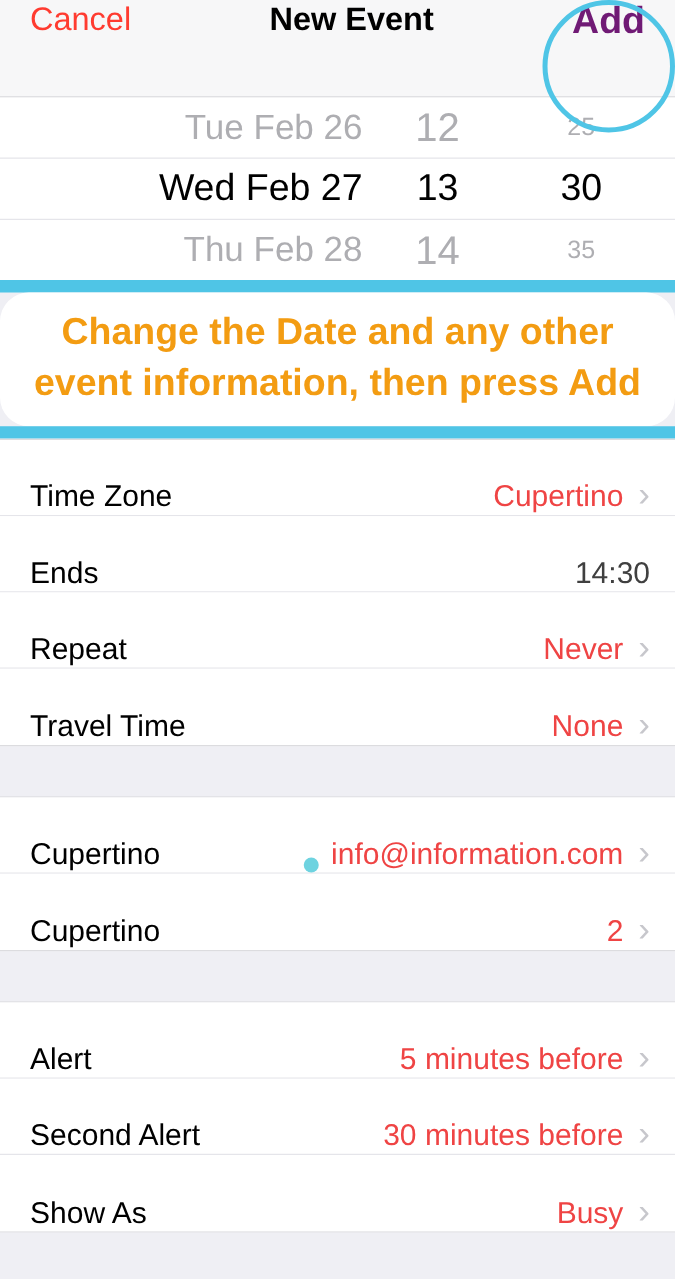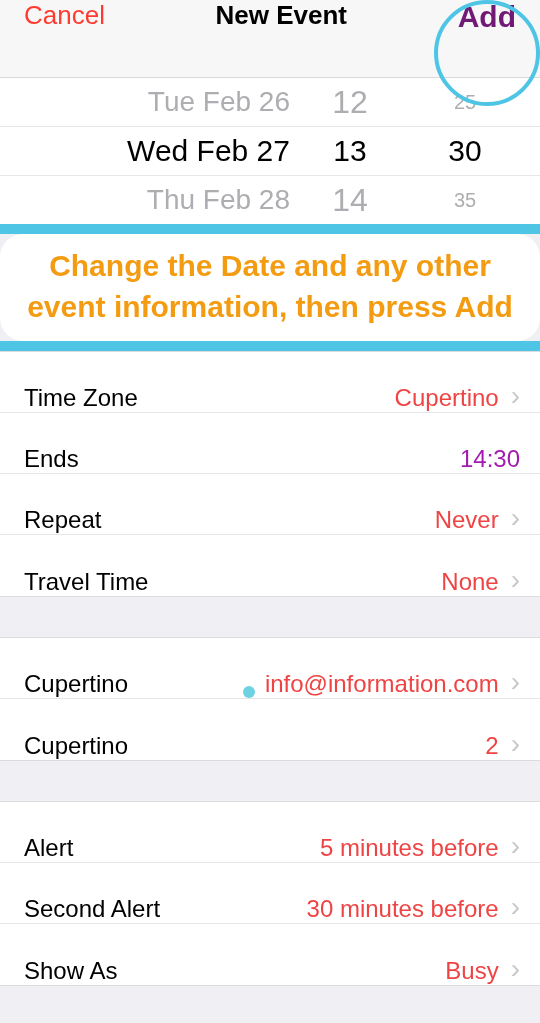"14:30" .row .value.strong { color: #a21caf -> #404040 }
